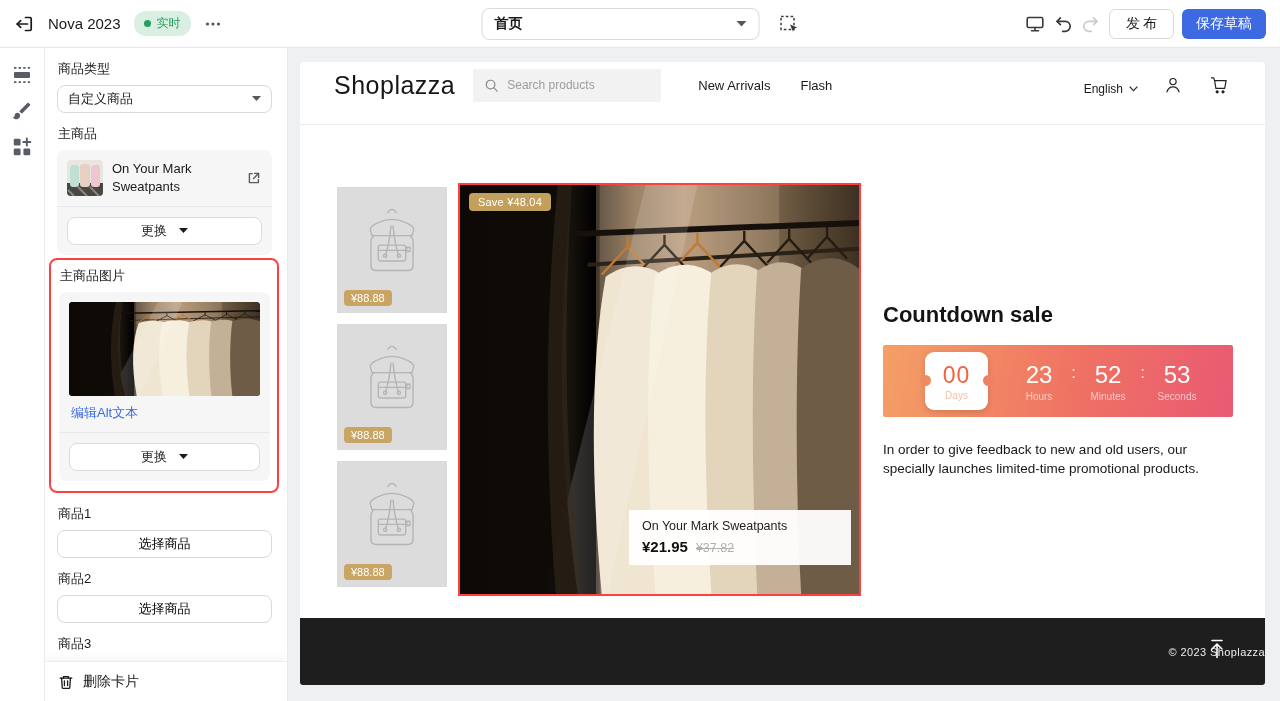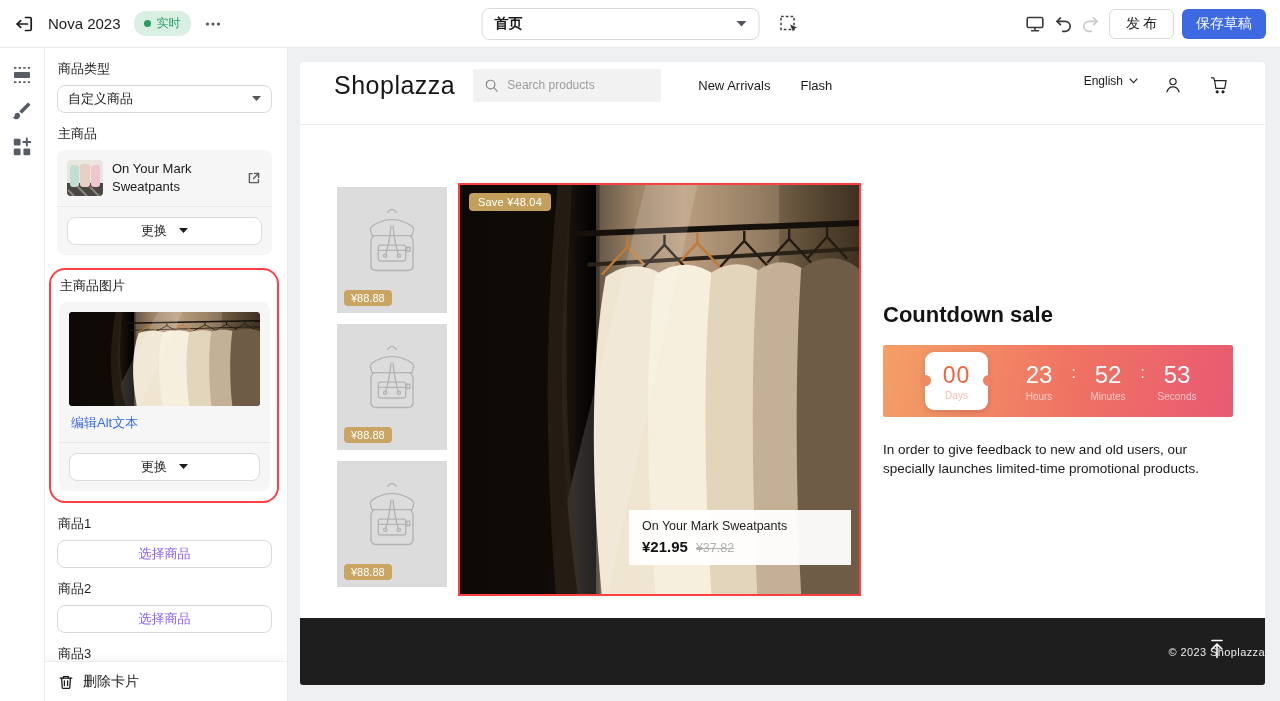"English" .hdr-right { align-items: flex-start -> flex-end }
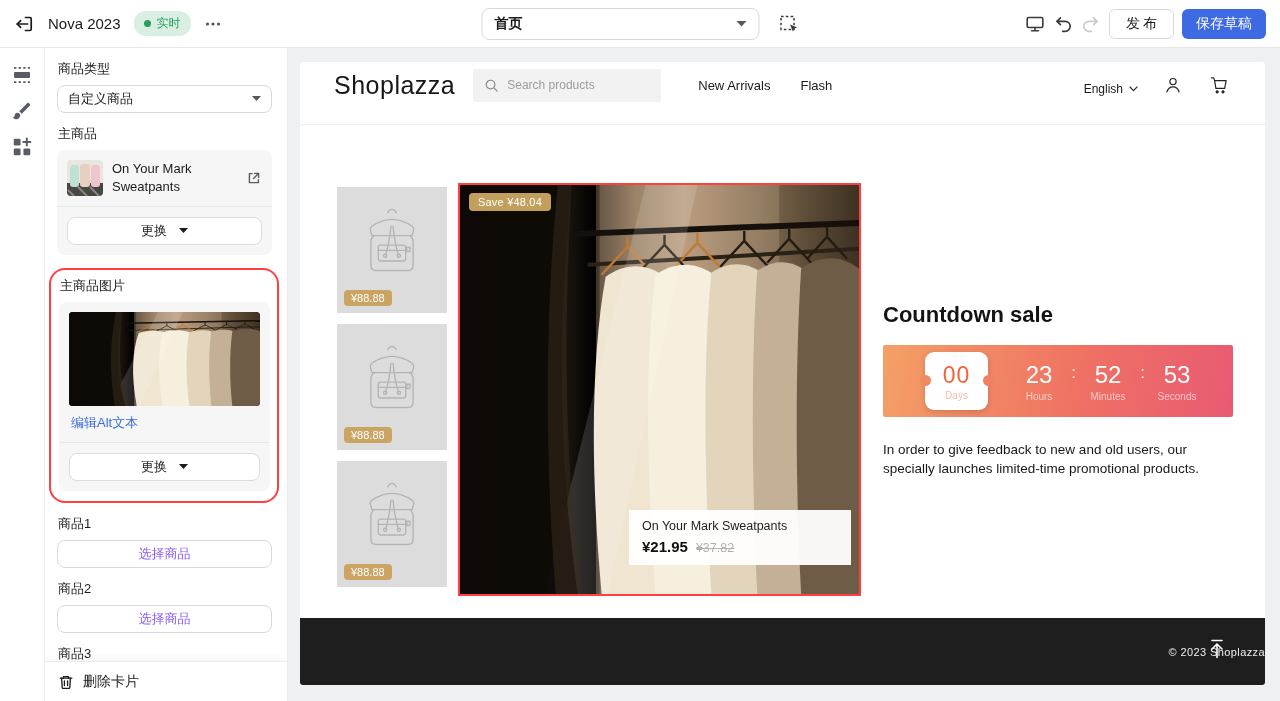"主商品图片" .hl-section { border-radius: 16px -> 8px; margin: 13px -7px 0 -8px -> 3px -7px 0 -8px }
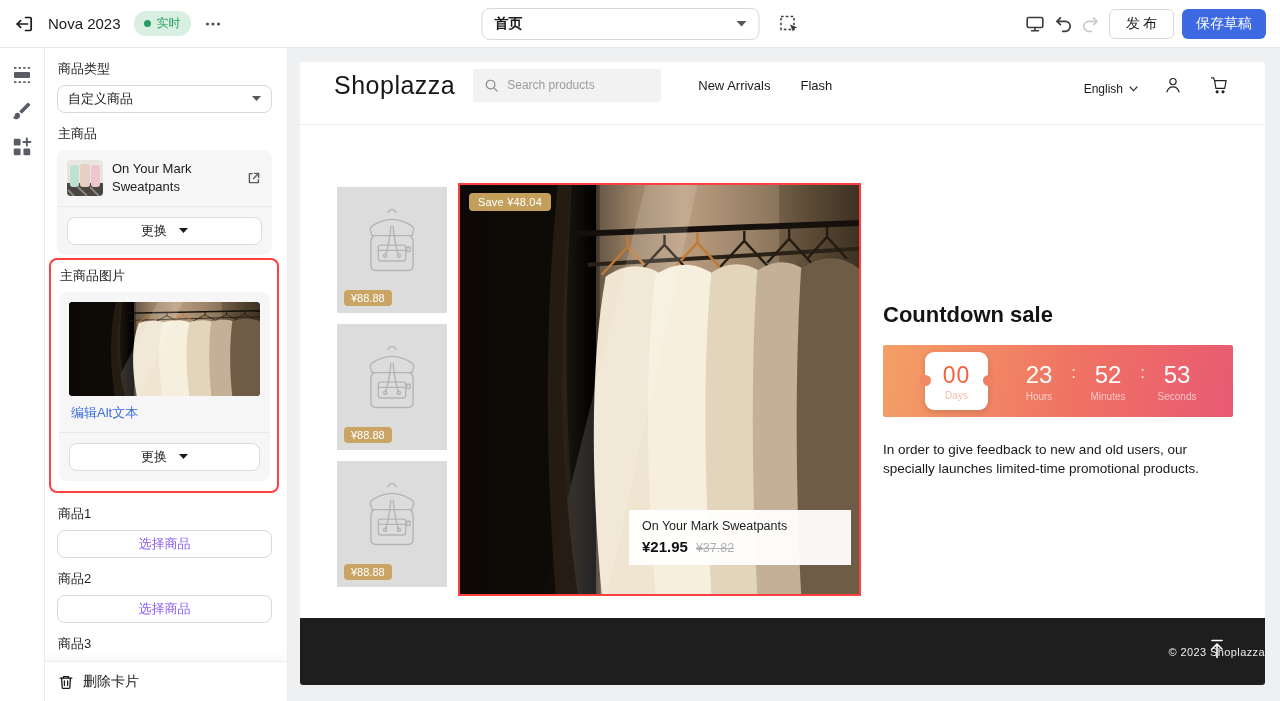"选择商品" .outline-btn { color: #8b5cf6 -> #000000 }
